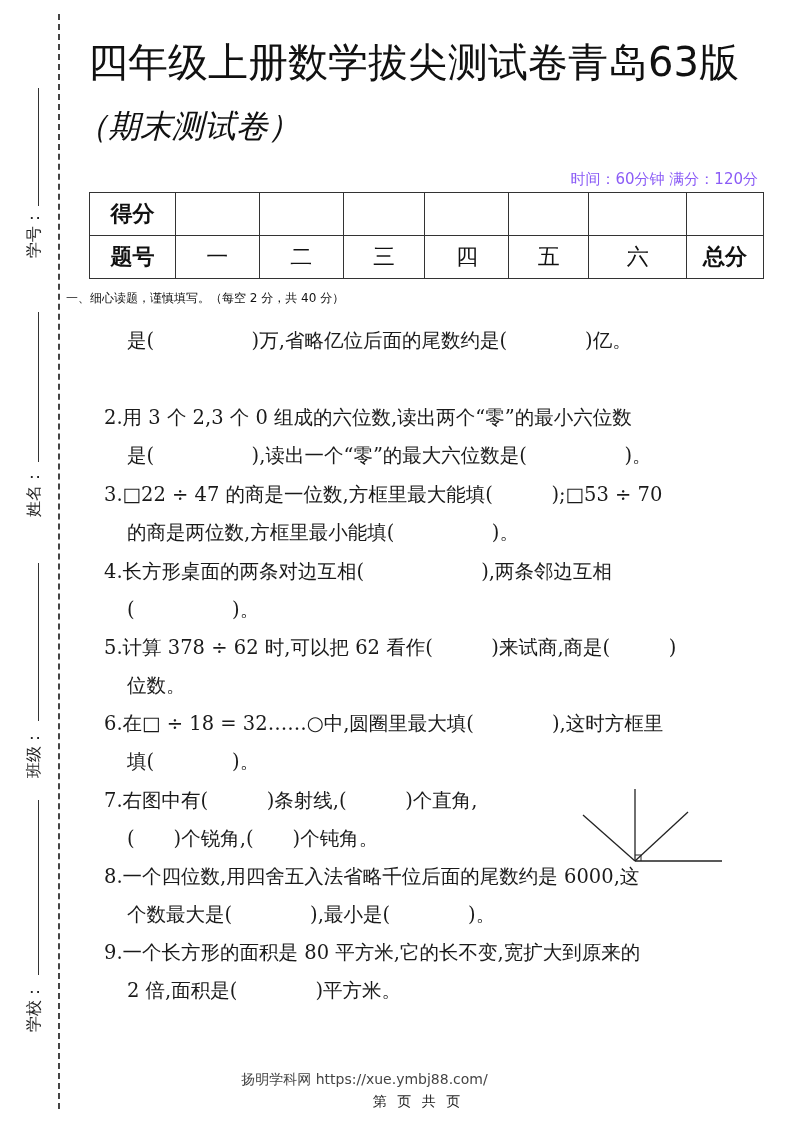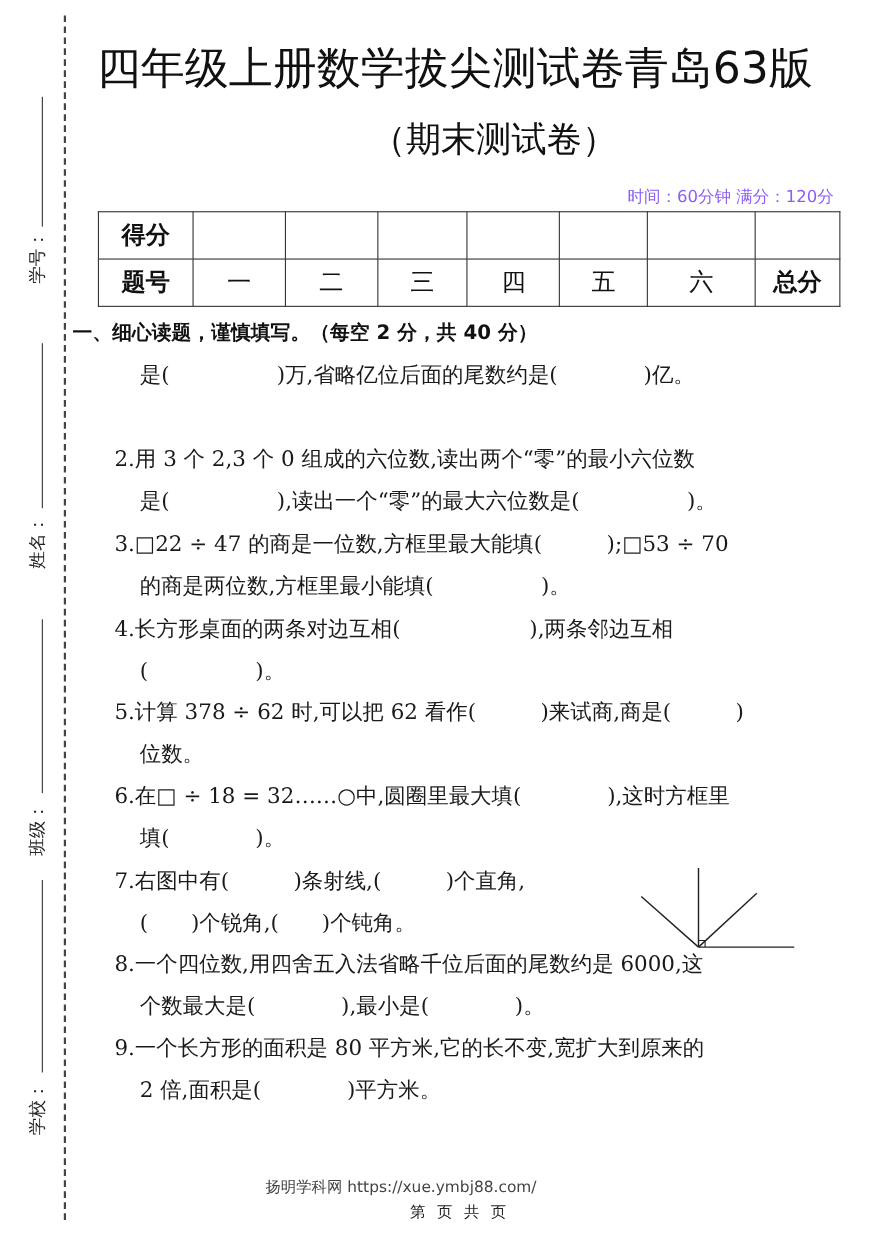"（期末测试卷）" .subtitle { font-style: none -> italic; left: 104px -> 76px; text-align: center -> left }
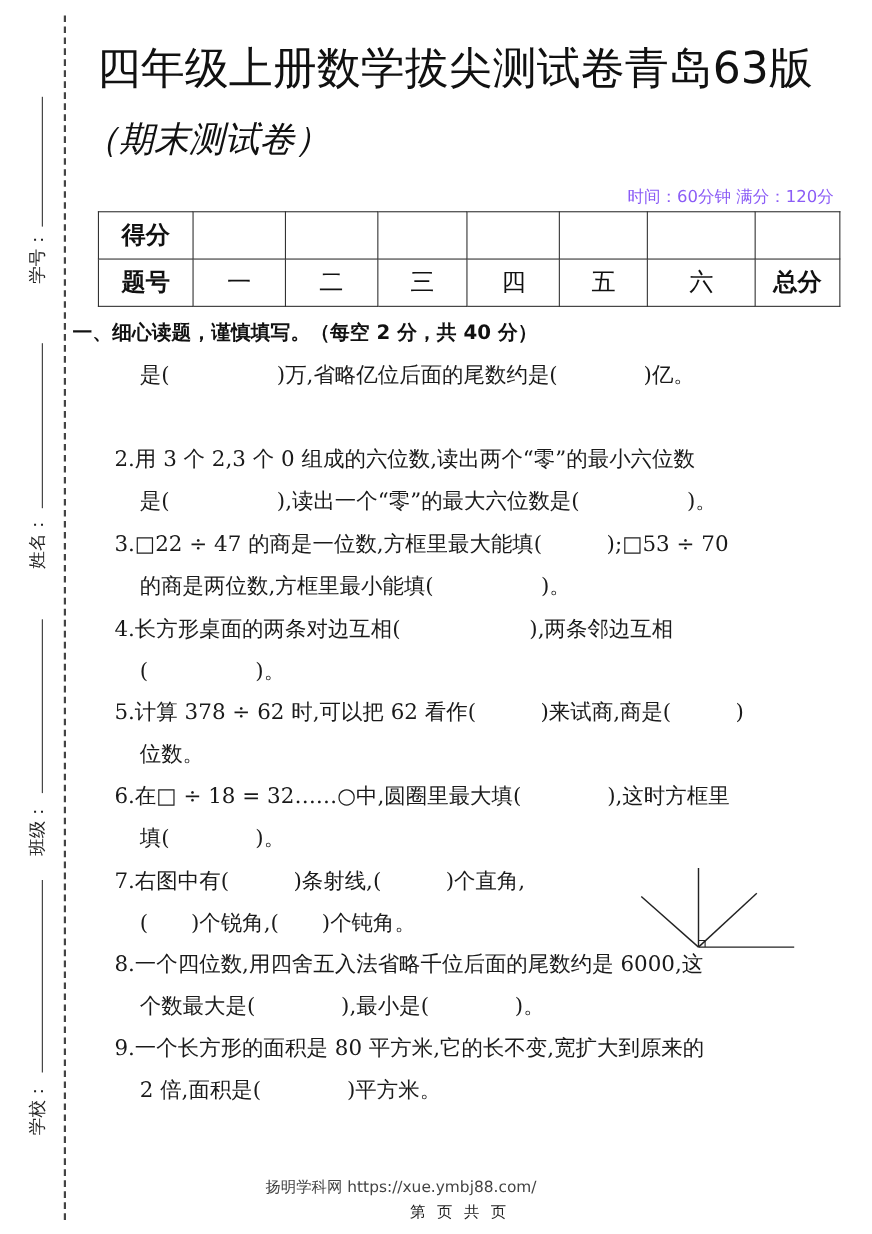"一、细心读题，谨慎填写。（每空 2 分，共 40 分）" .section-head { font-size: 18px -> 12px; font-weight: bold -> normal }
